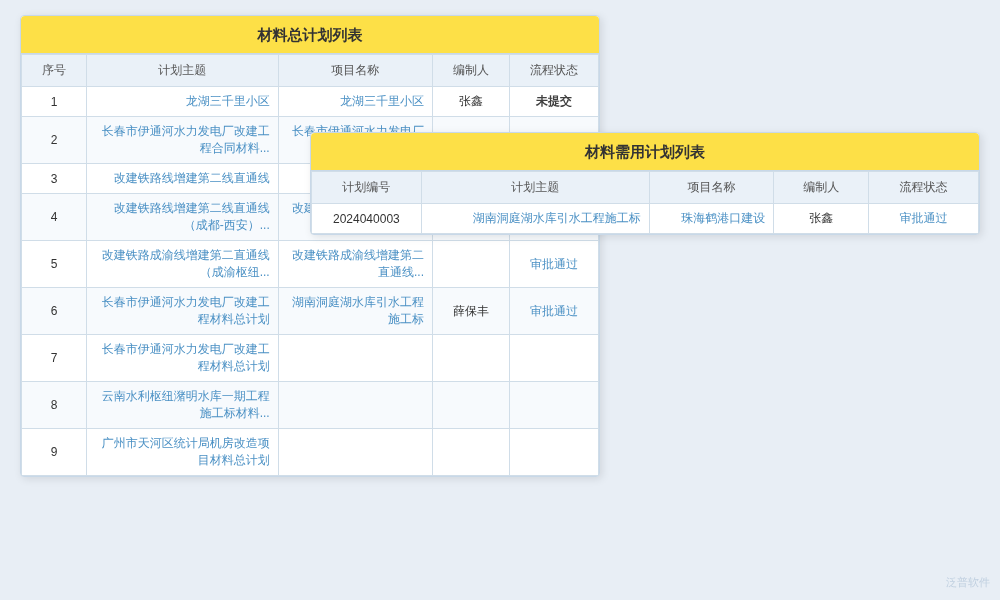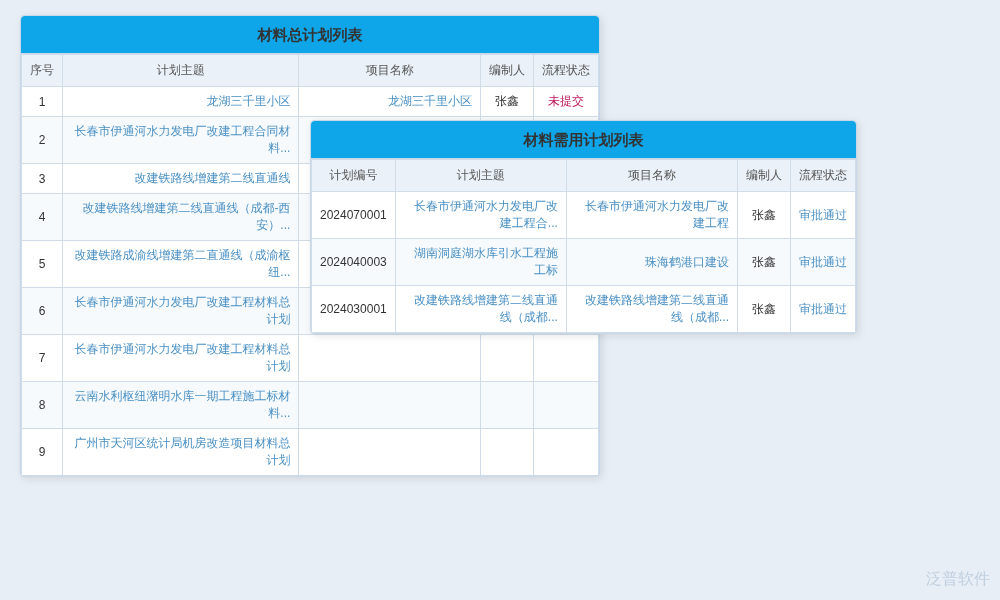"材料总计划列表" .panel-title { background: #0ea5e9 -> #fde047 }
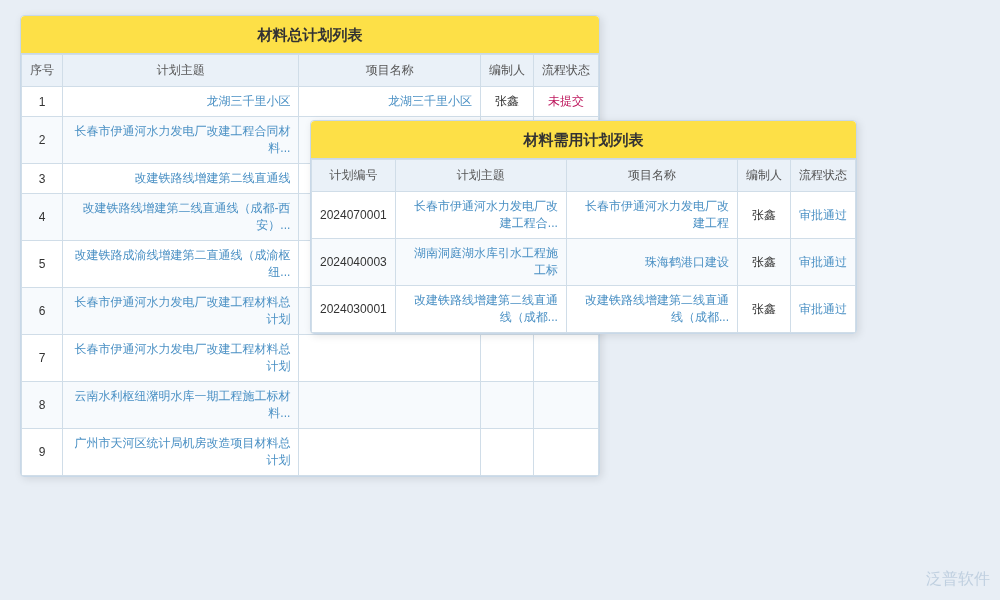"序号" th { padding: 7px 8px -> 7px 20px }
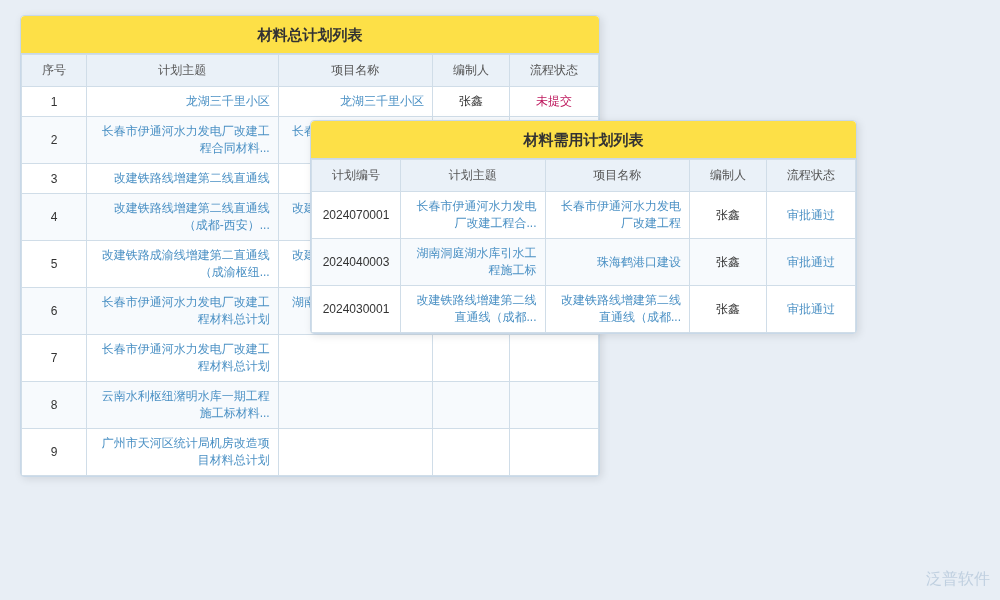"未提交" td.status-unsubmit { color: #be185d -> #404040; font-weight: normal -> bold }
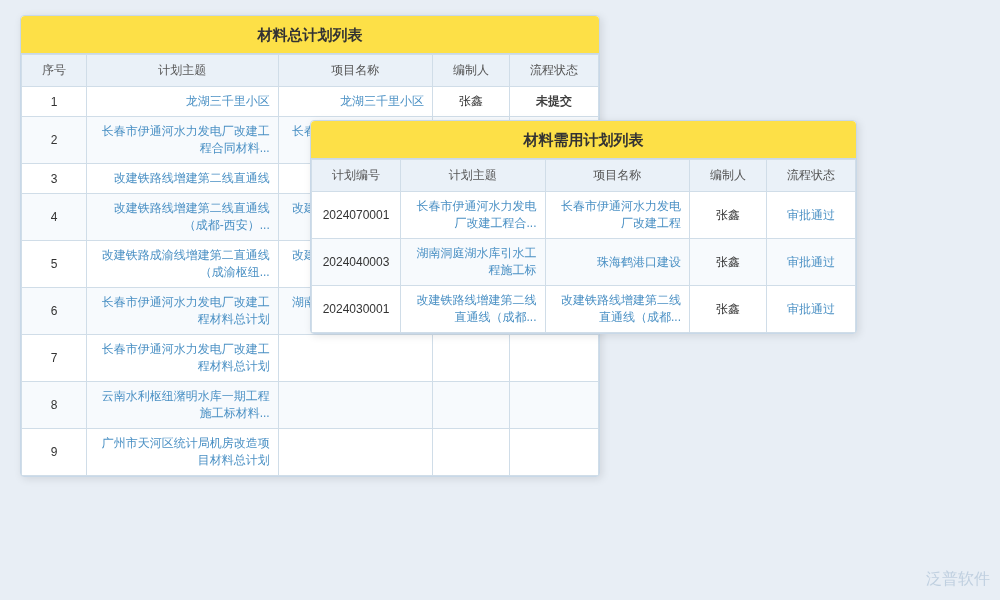"材料需用计划列表" .panel-2 { top: 120px -> 132px; width: 547px -> 670px }
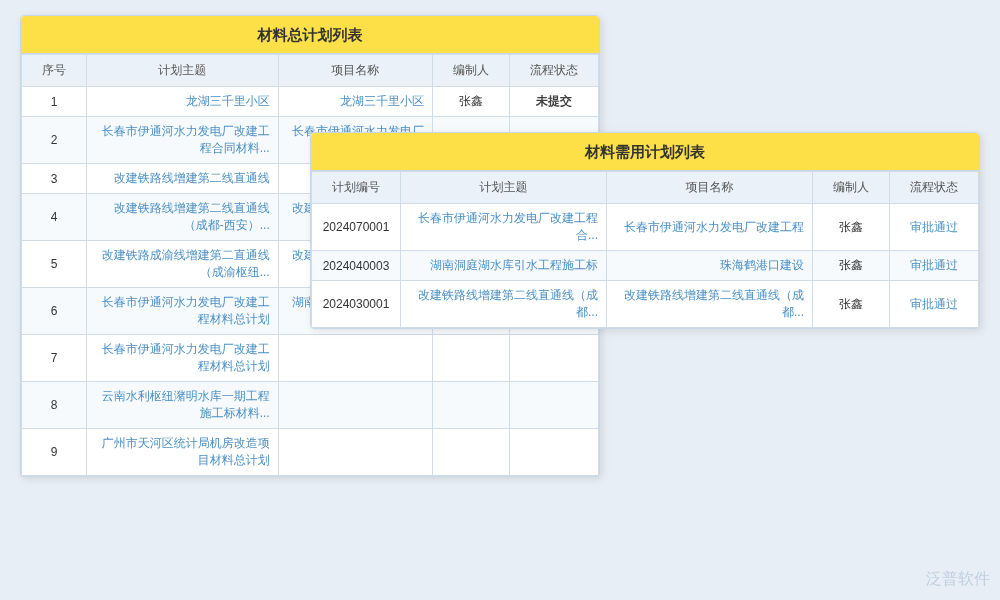"2024070001" tr { html: <tr> <td>2024070001</td> <td>长春市伊通河水力发电厂改建工程合...</td> <td>长春市伊通河水力发电厂改建工程</td> <td>张鑫</td> <td>审批通过</td> </tr> -> none }
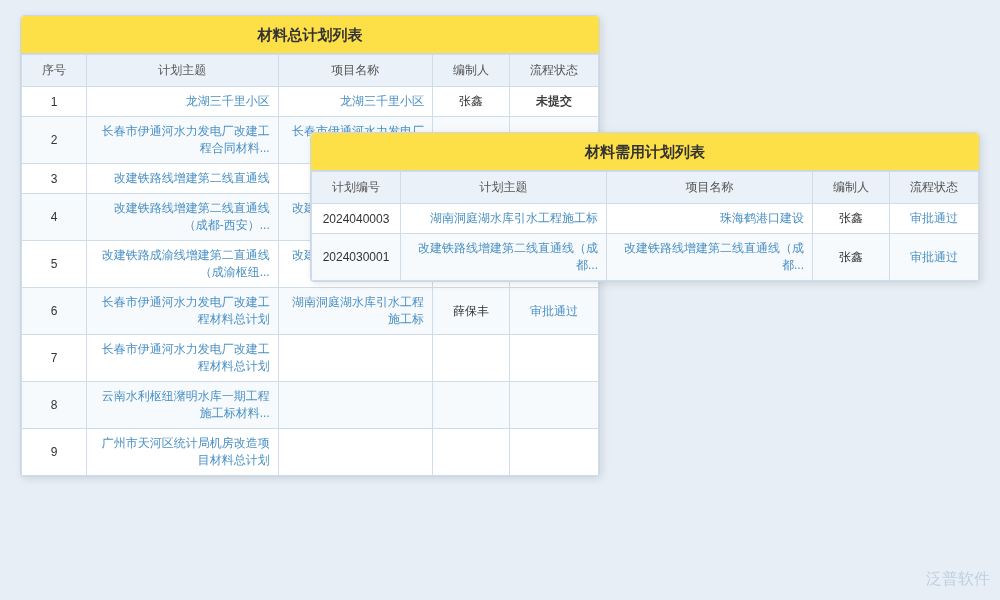"2024030001" tr { html: <tr> <td>2024030001</td> <td>改建铁路线增建第二线直通线（成都...</td> <td>改建铁路线增建第二线直通线（成都...</td> <td>张鑫</td> <td>审批通过</td> </tr> -> none }
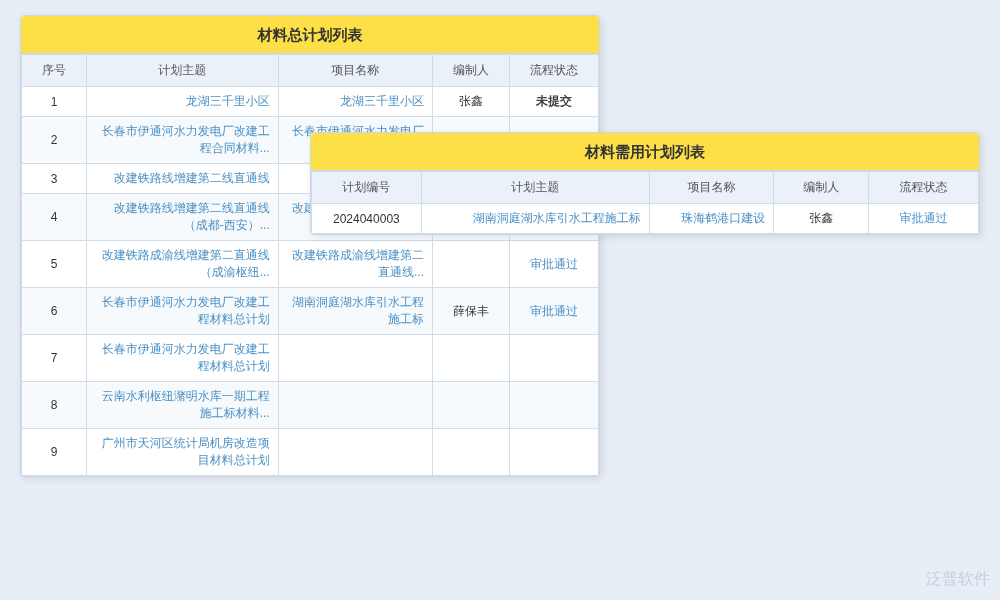"泛普软件" .watermark { font-size: 16px -> 11px }
